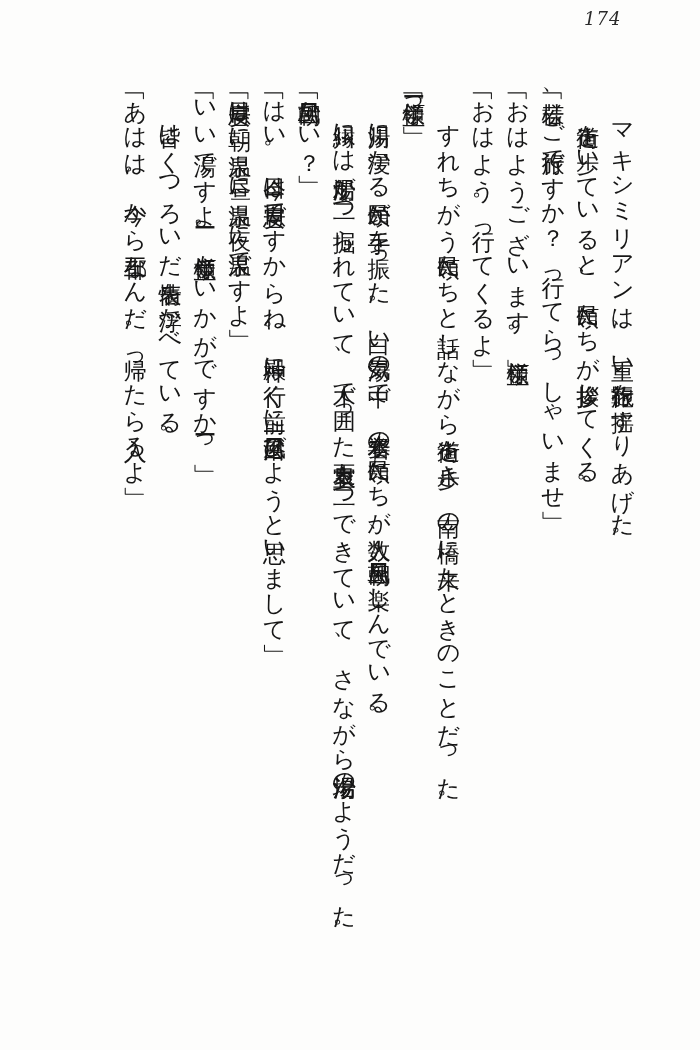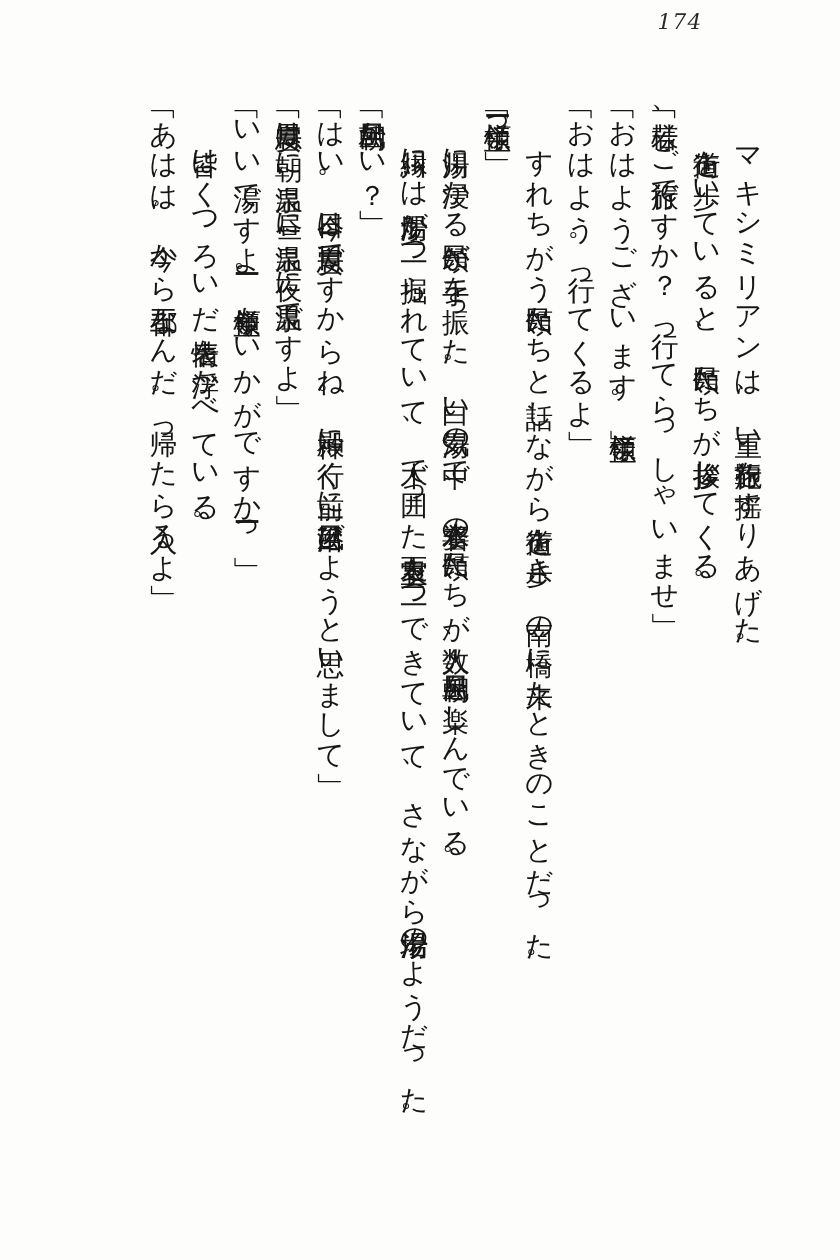"174" .page-number { left: 548px -> 584px }
